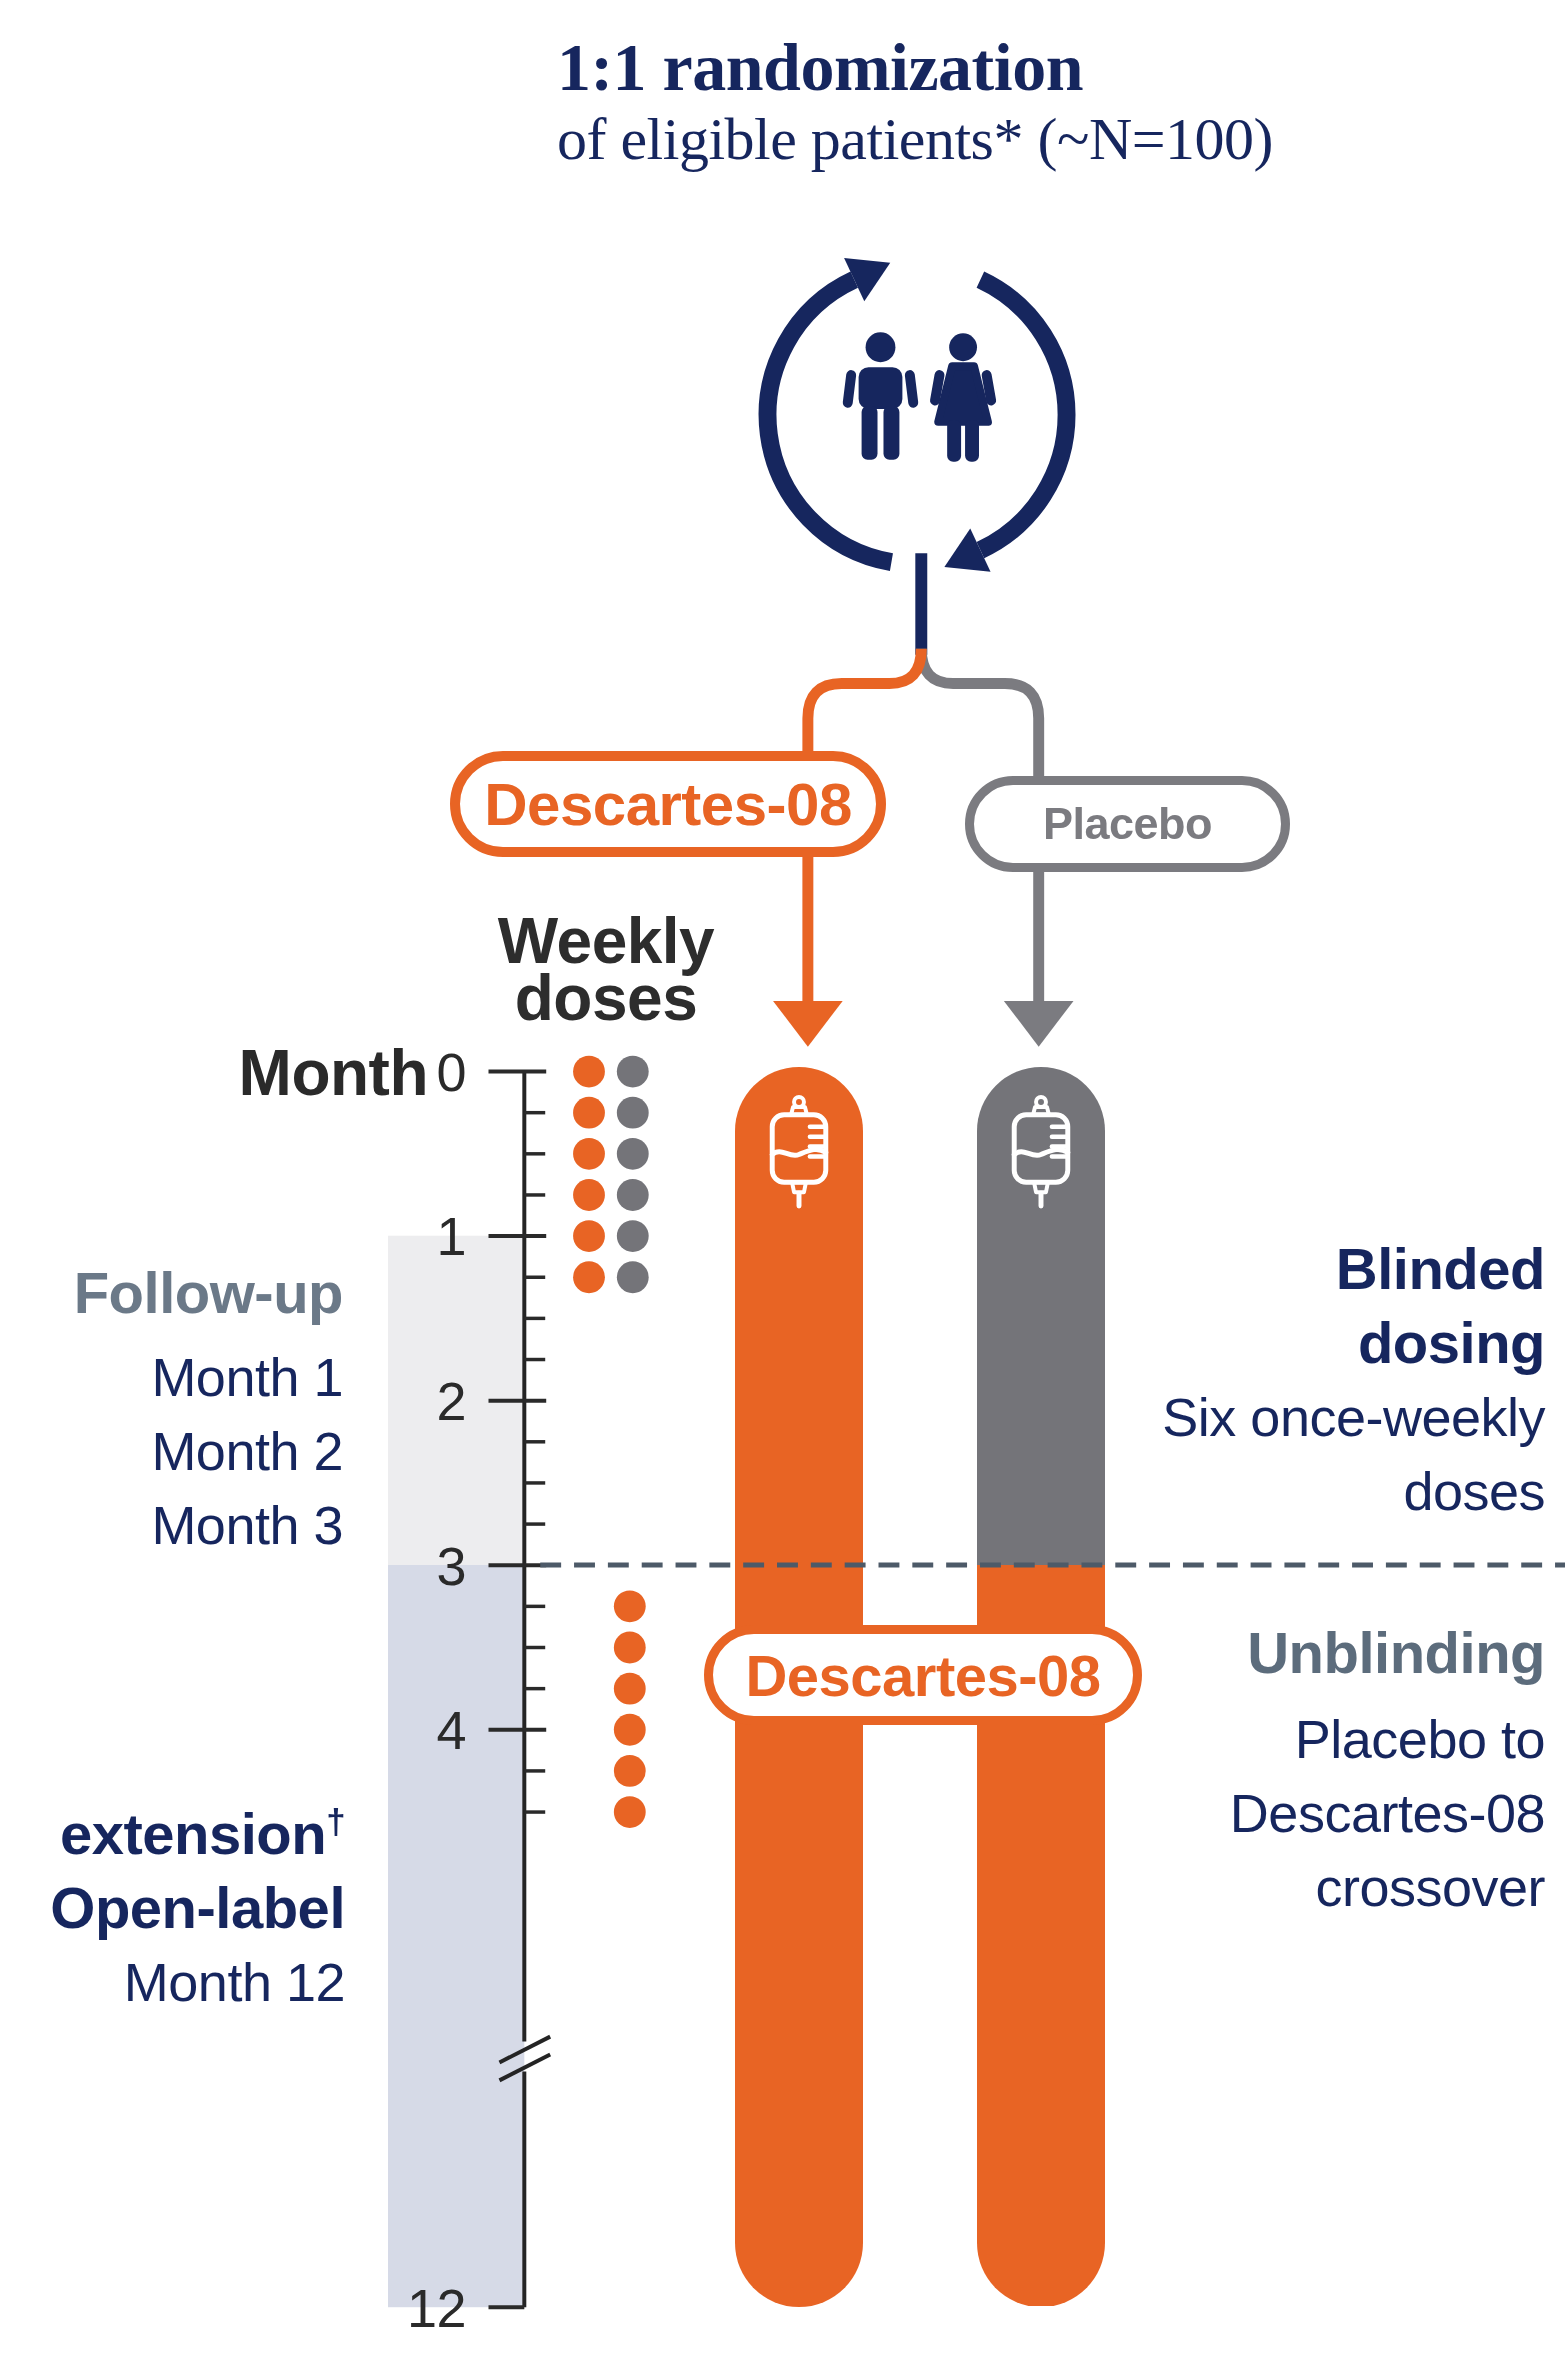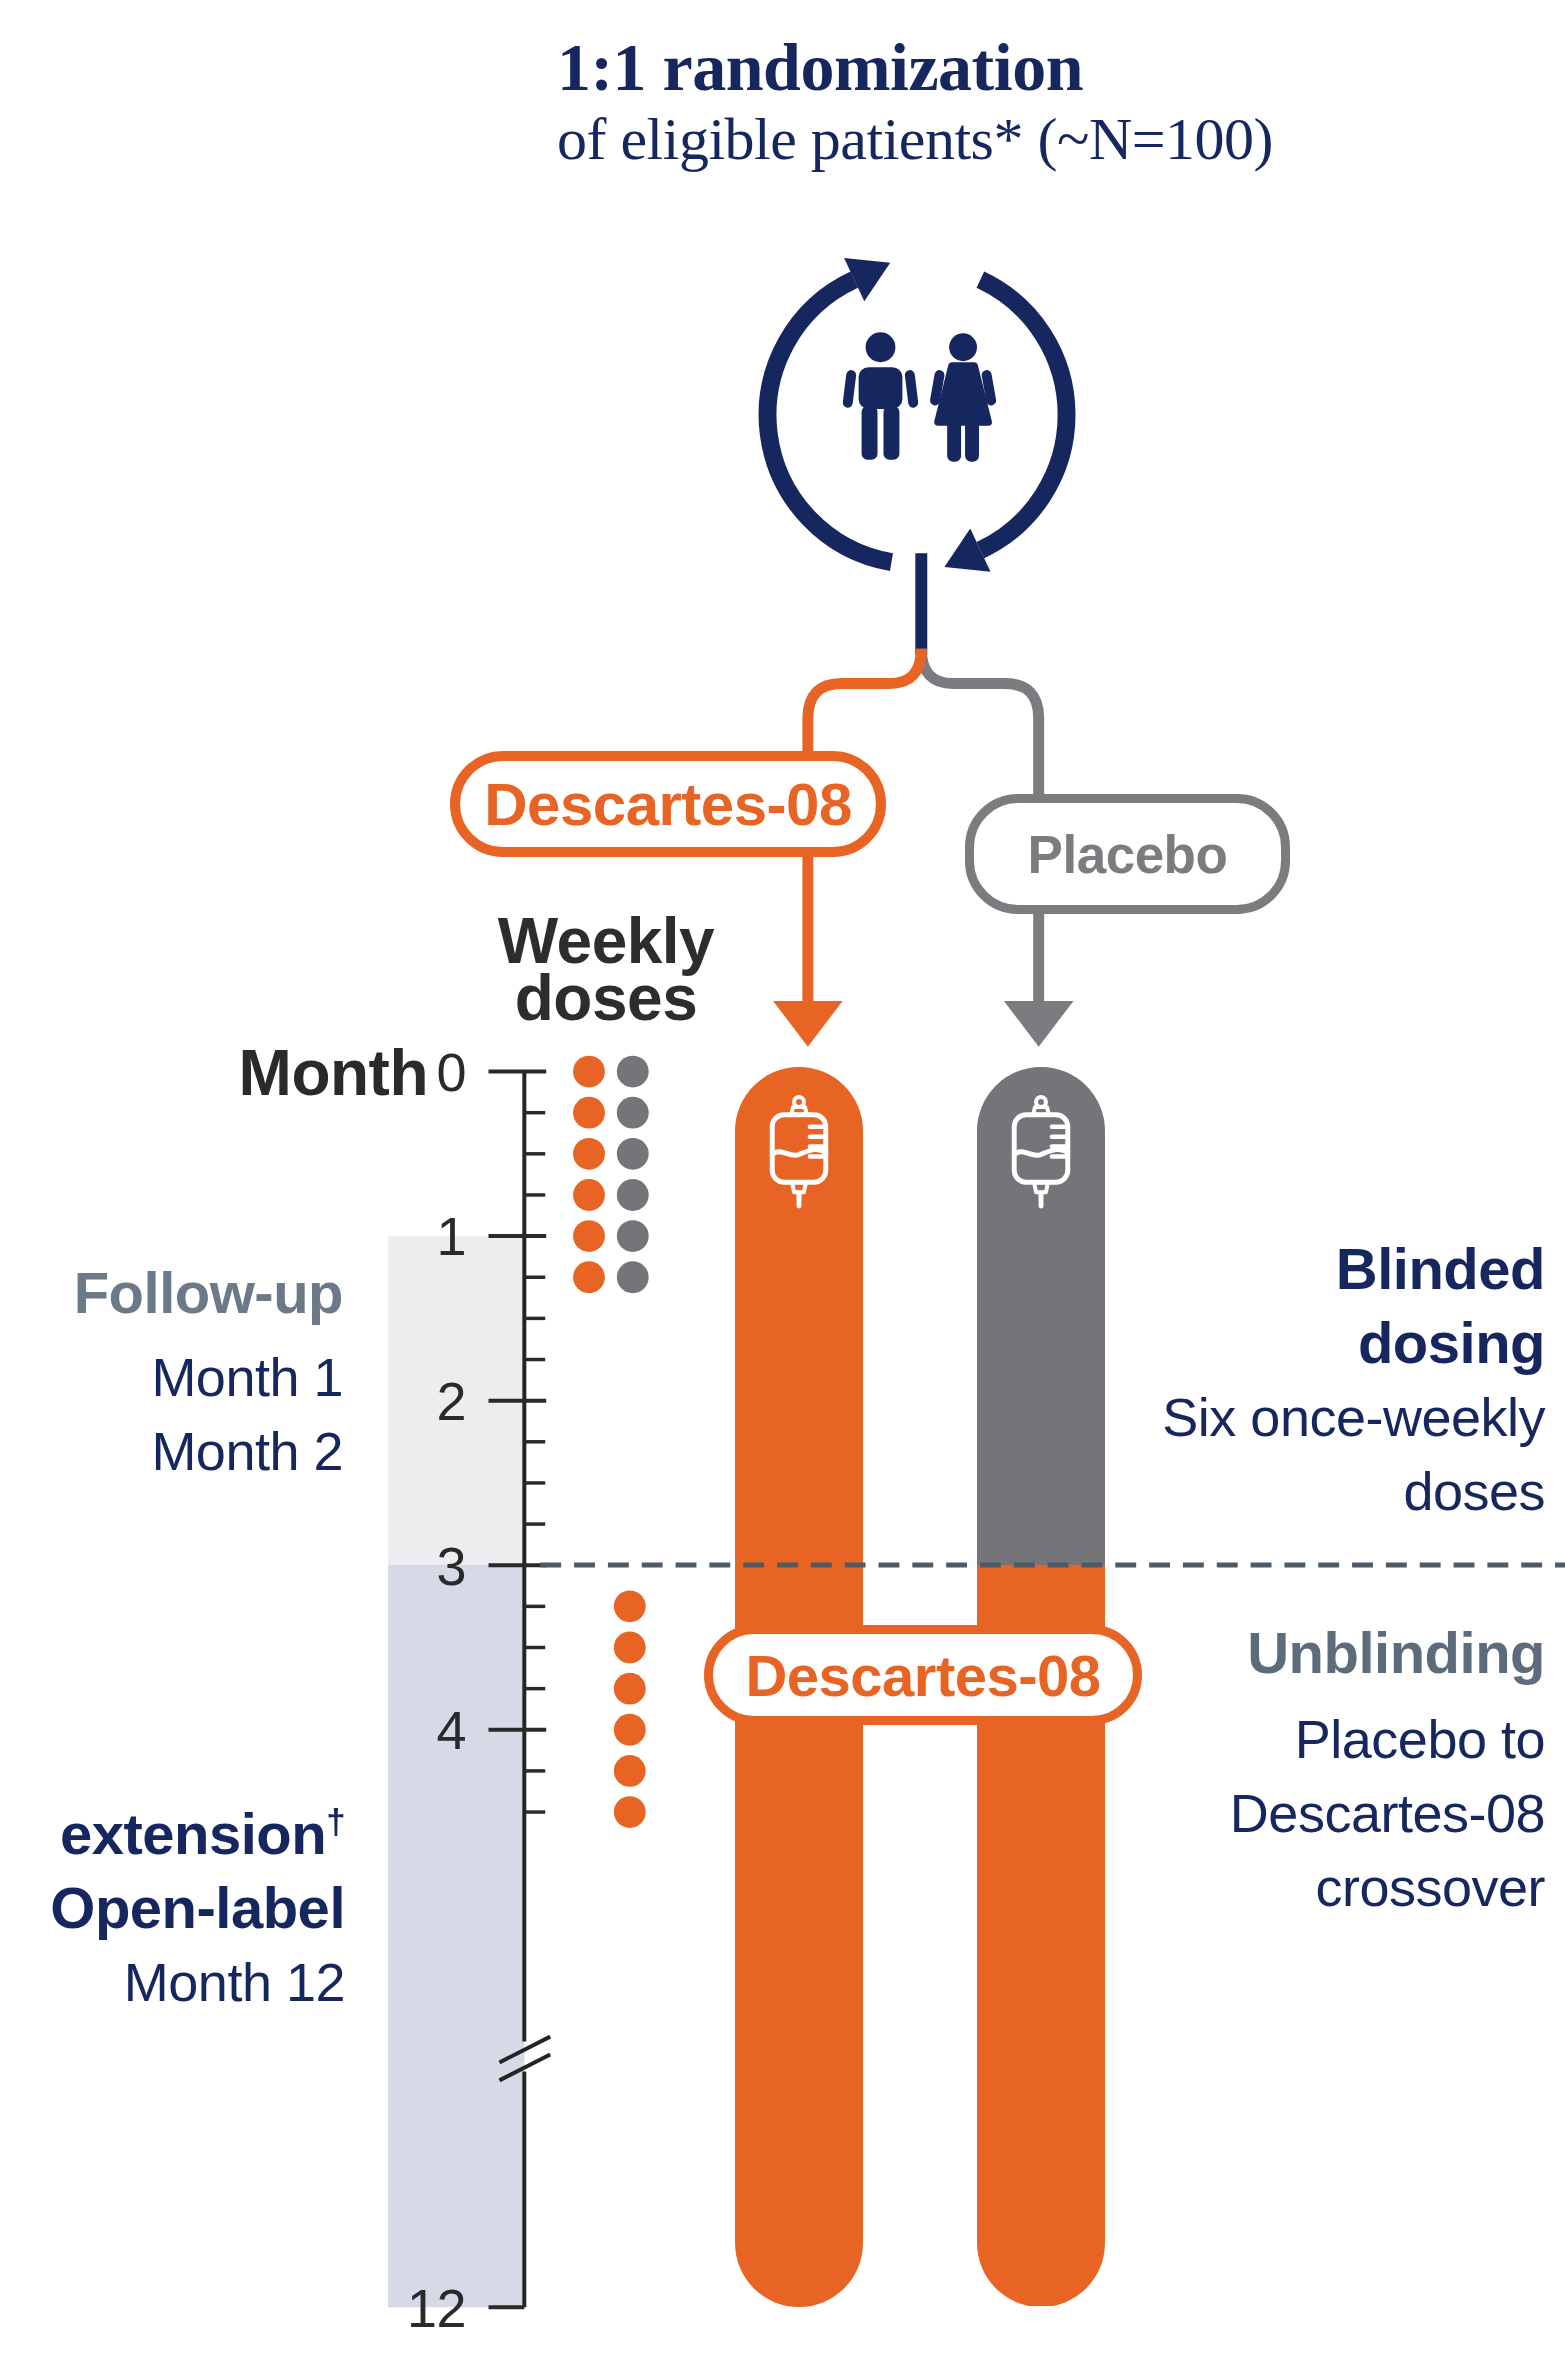"Placebo" #pill-placebo { font-size: 53px -> 45px; height: 120px -> 96px; top: 794px -> 776px }
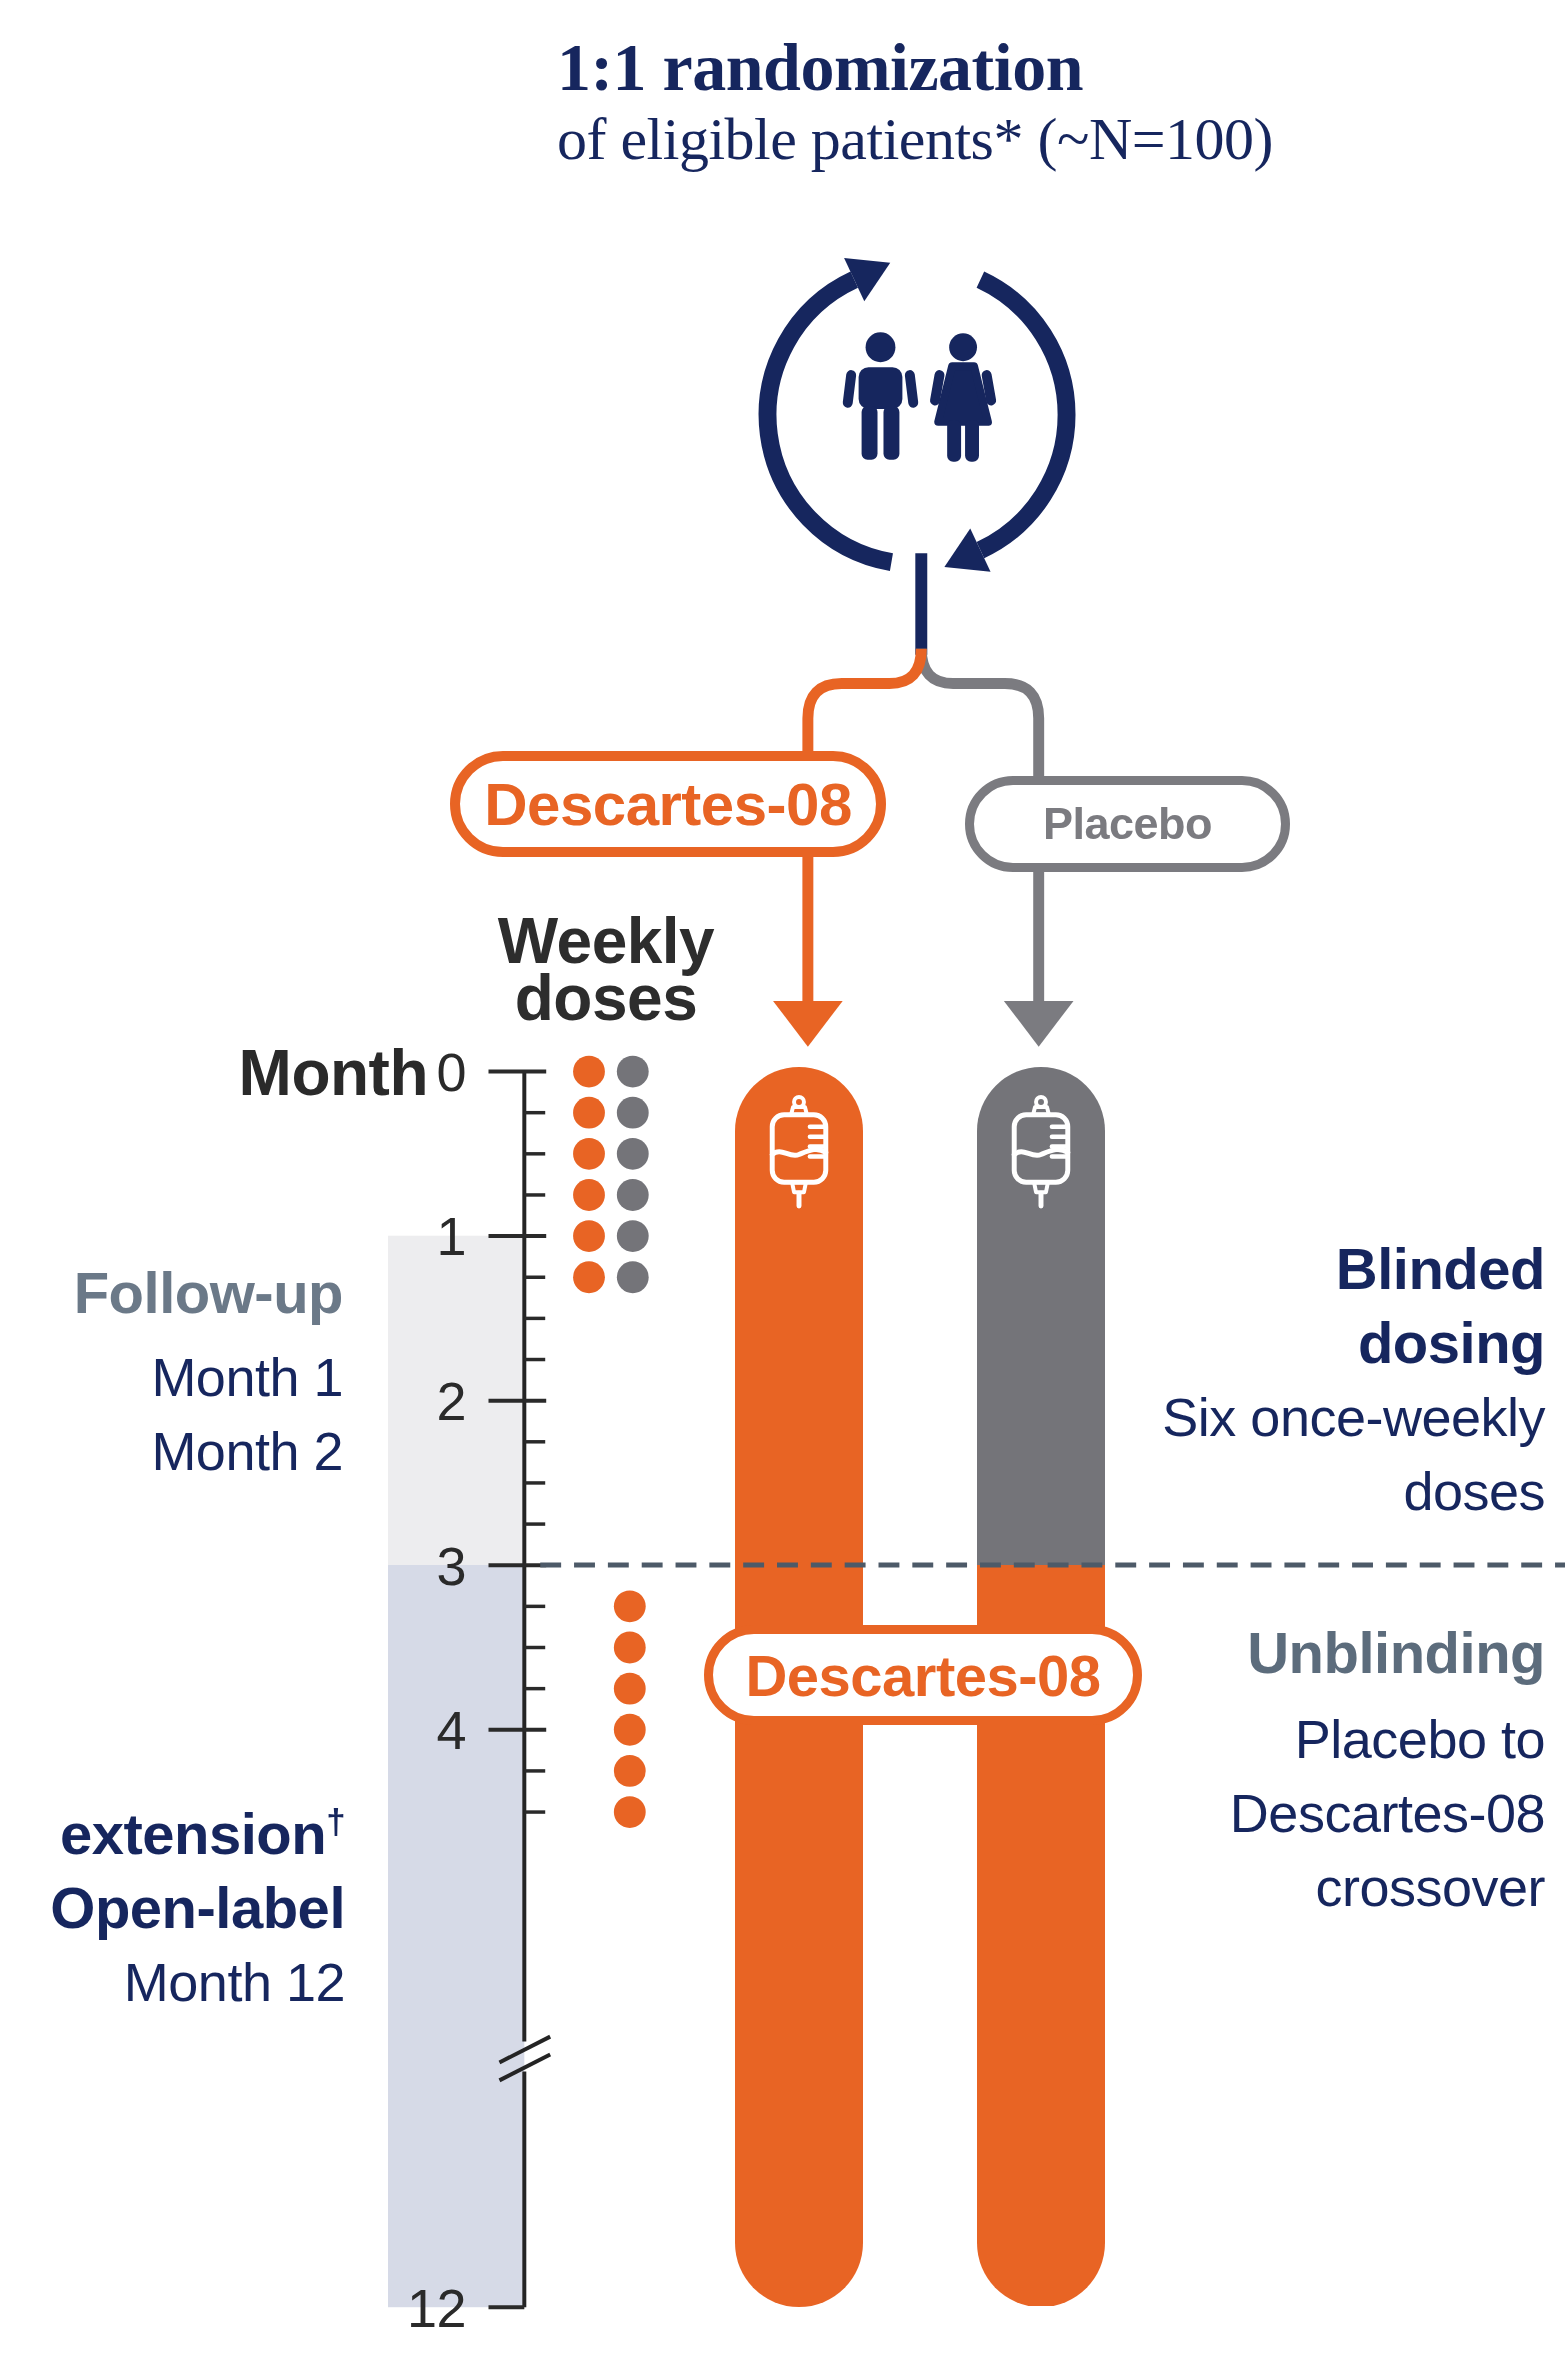"Month 3" div.t-reg { html: none -> <div>Month 3</div> }
